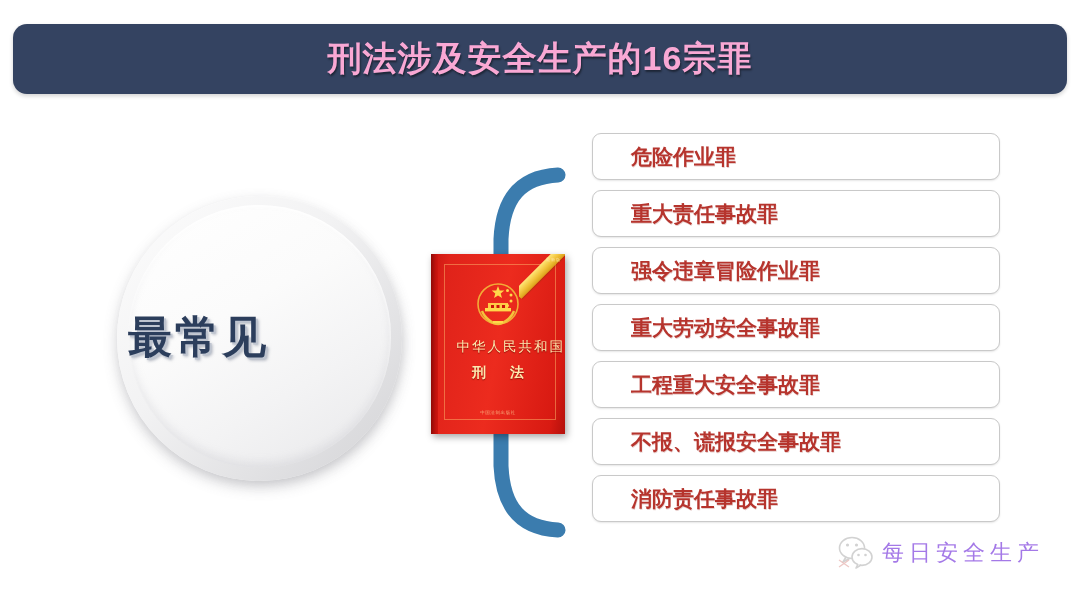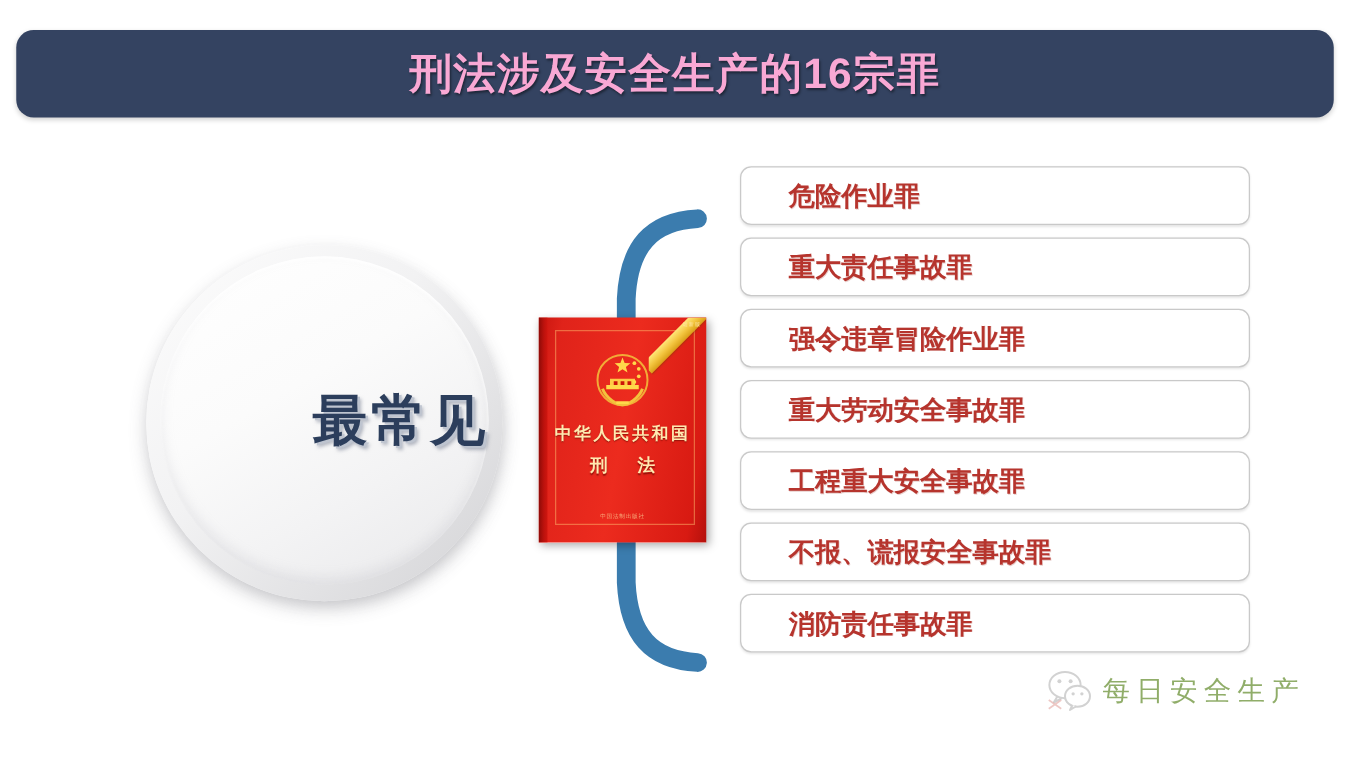"最常见" .circle-inner { align-items: flex-end -> flex-start }
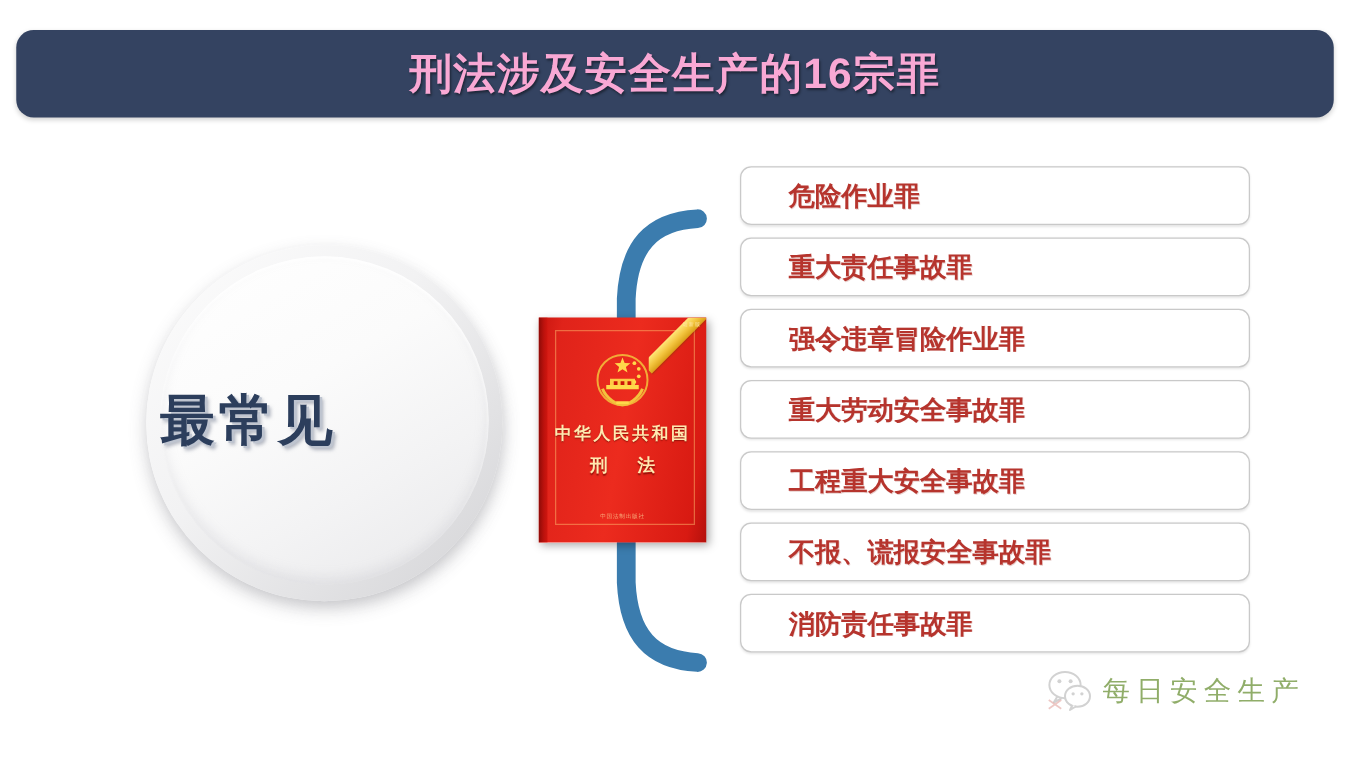"中华人民共和国" .book-title { font-weight: 700 -> 400; text-align: center -> right }
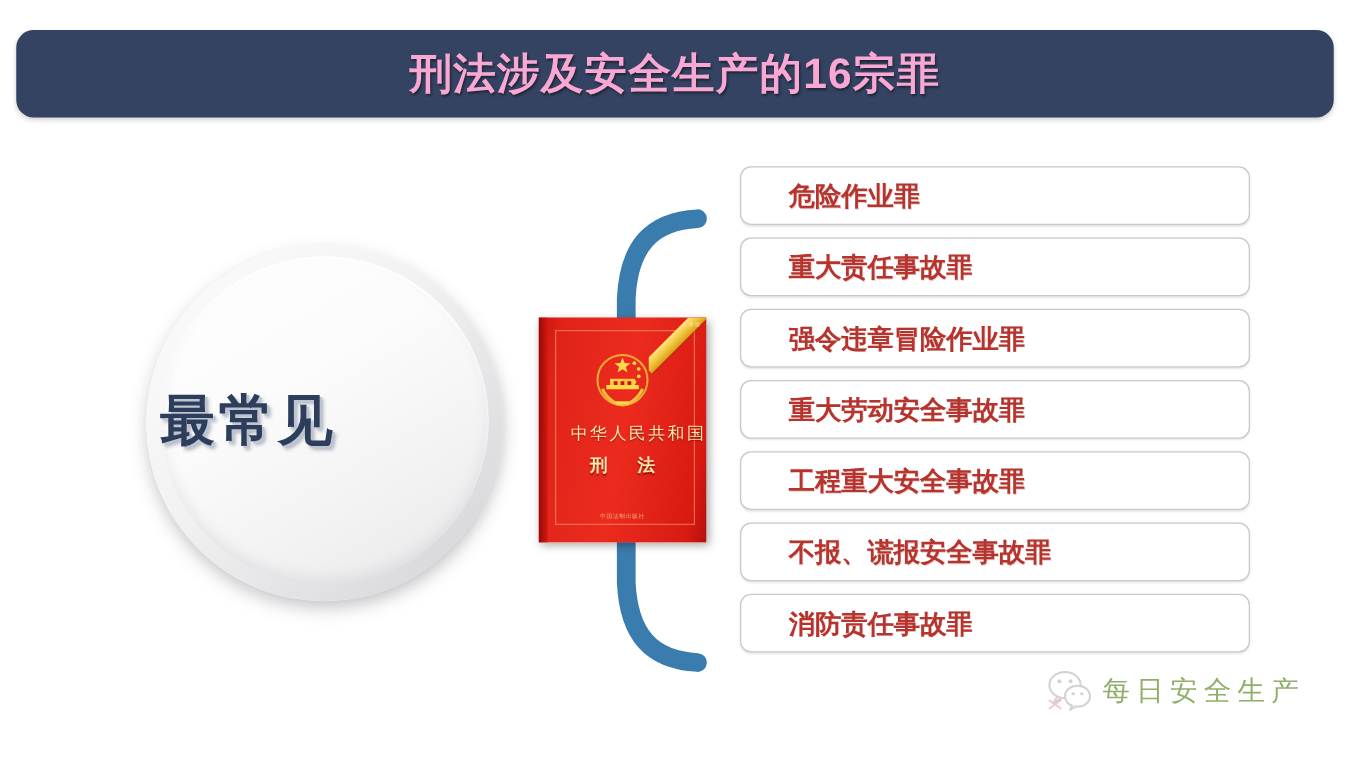"每日安全生产" .wm-text { color: #4d7c0f -> #6d28d9 }
